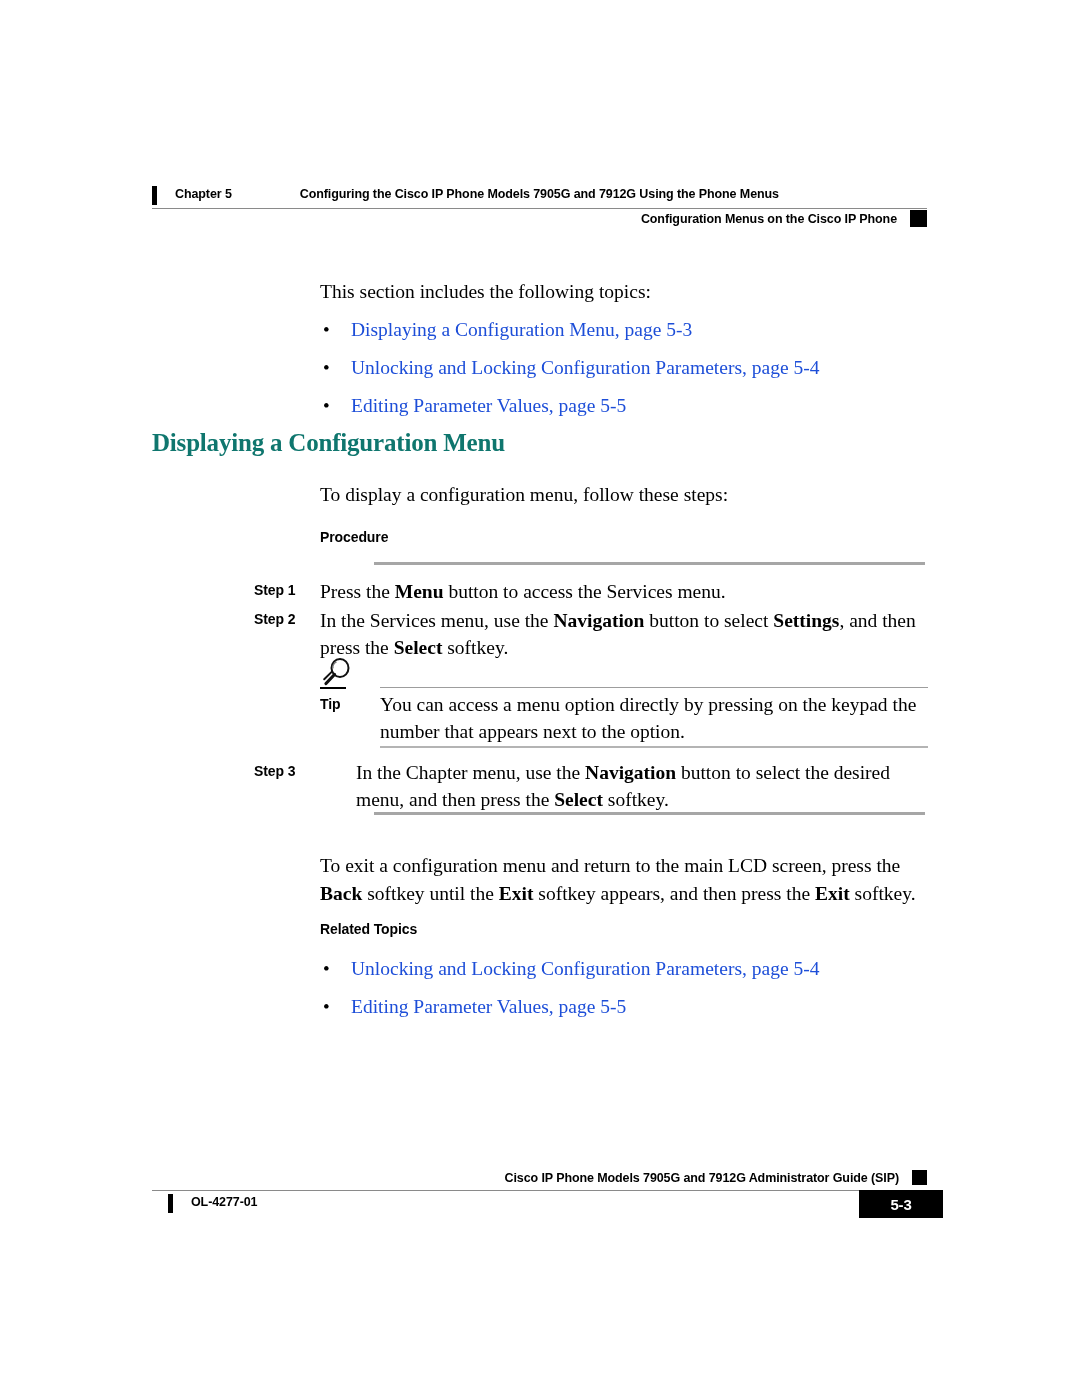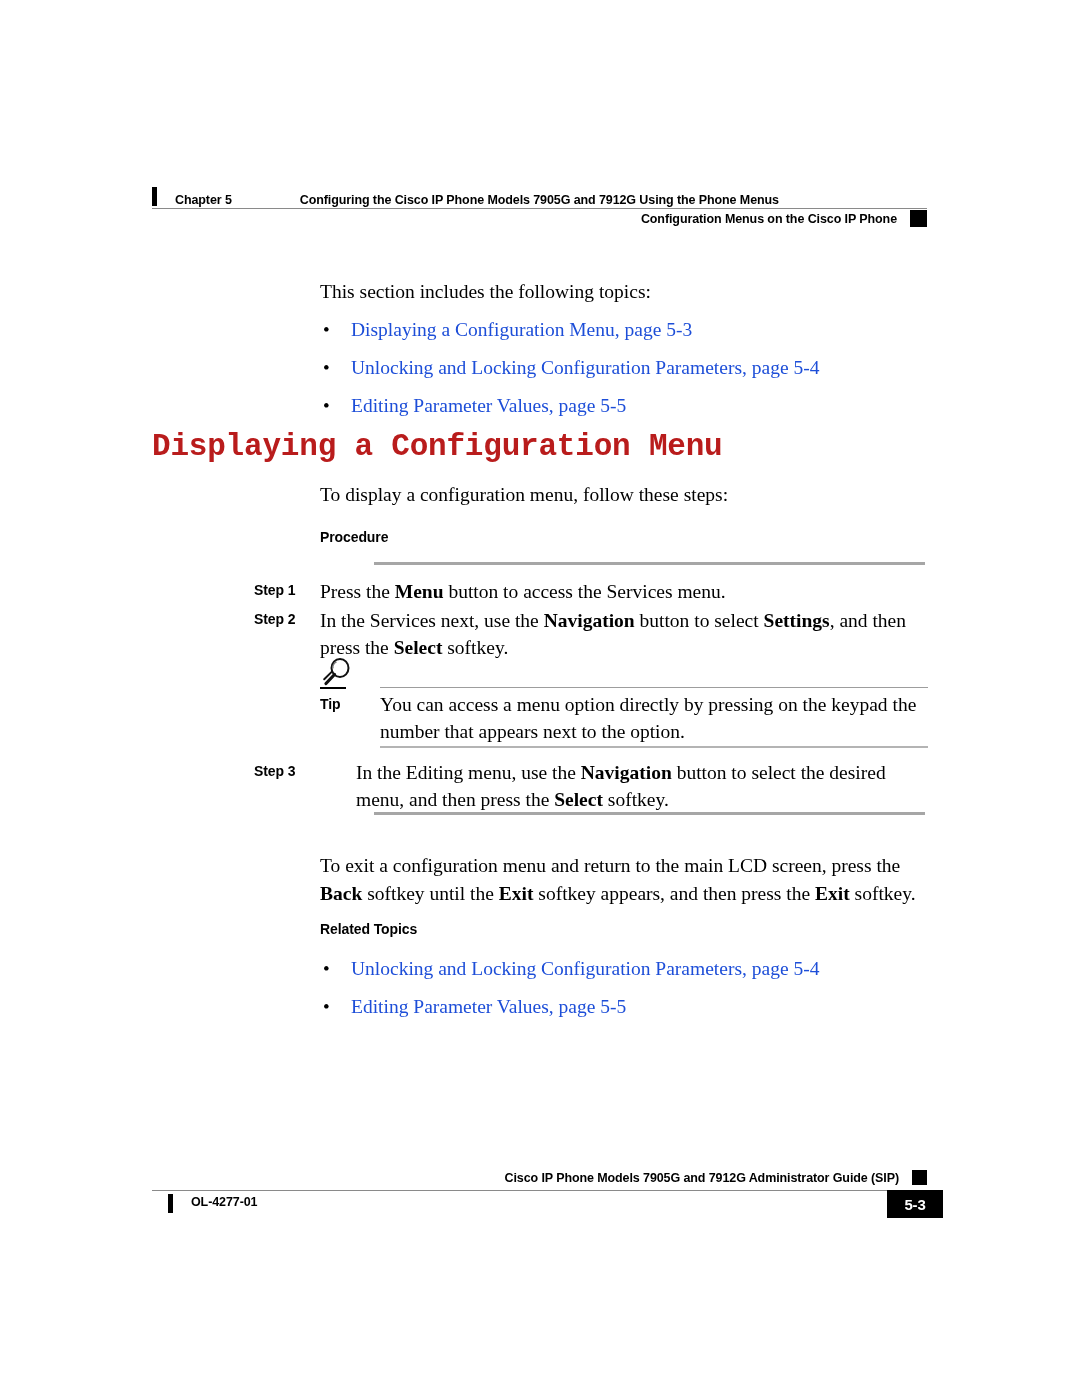"Chapter 5" .header-row1 { align-items: flex-end -> flex-start }
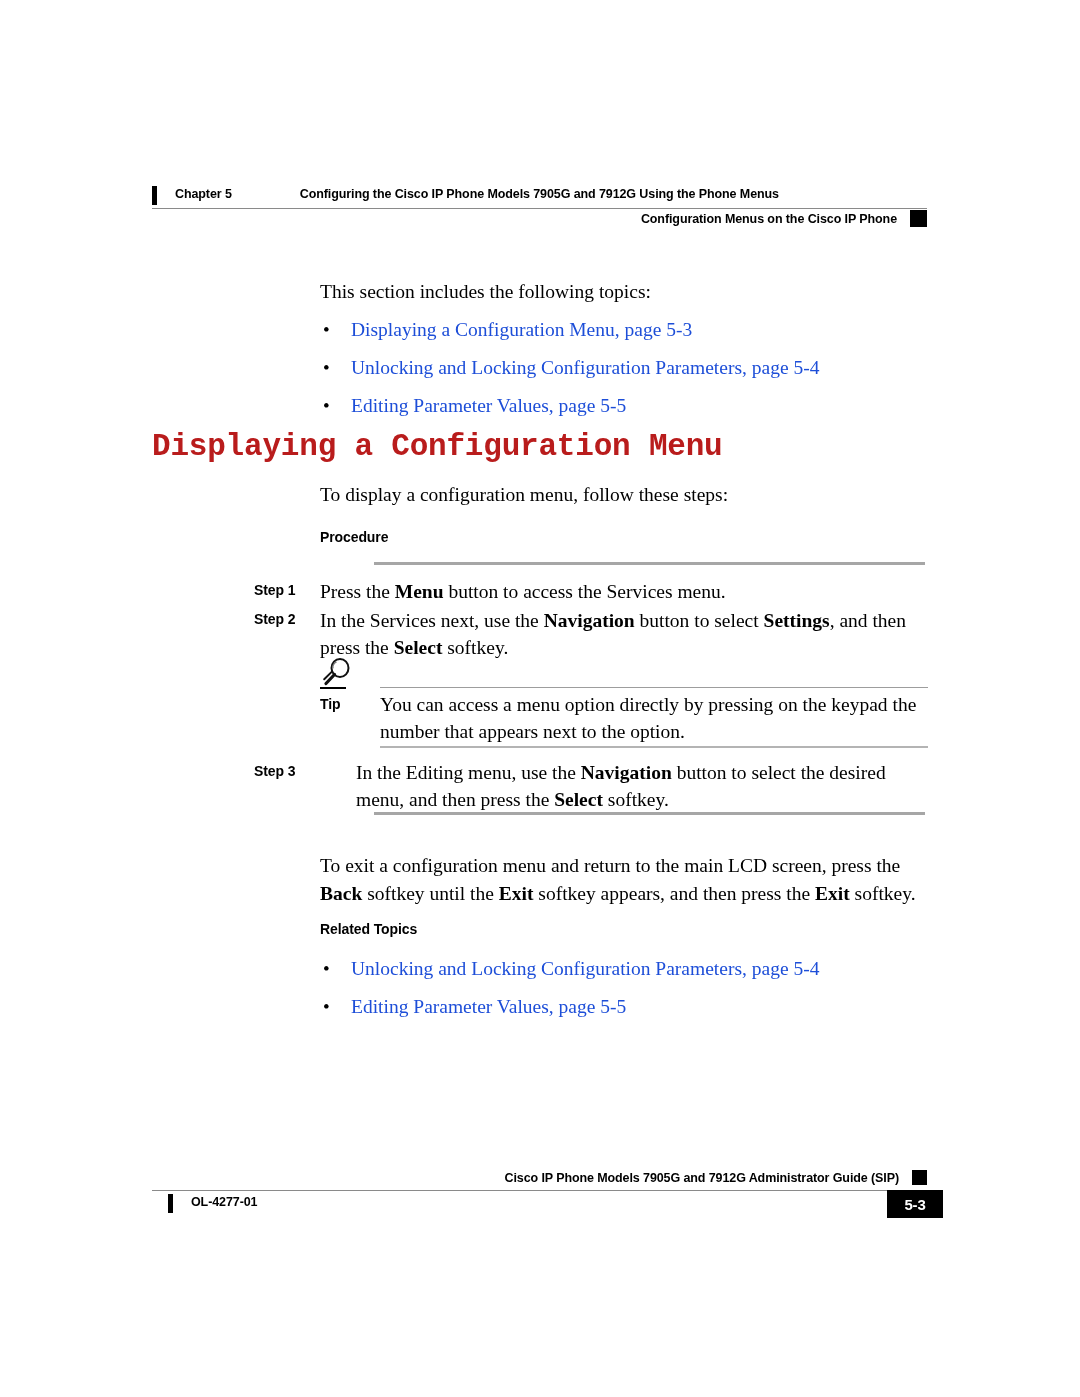"Displaying a Configuration Menu" .section-heading { color: #b91c1c -> #0f766e; font-family: Liberation Mono, monospace -> Liberation Serif, serif; font-size: 31px -> 25px }
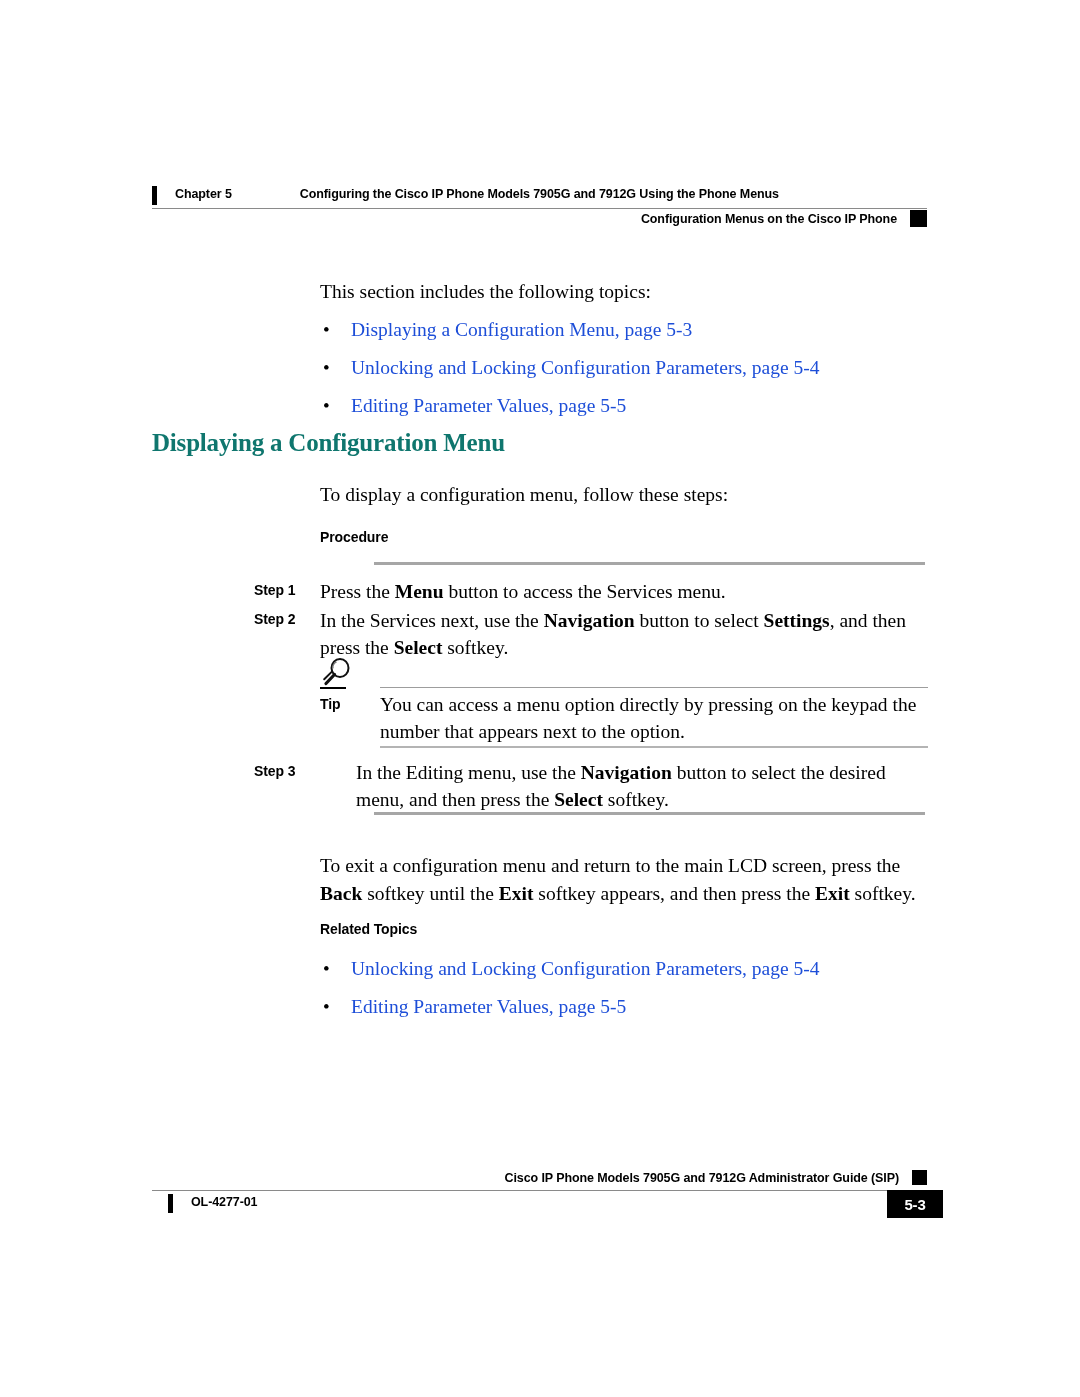"In the Services next, use" span { text: next -> menu }
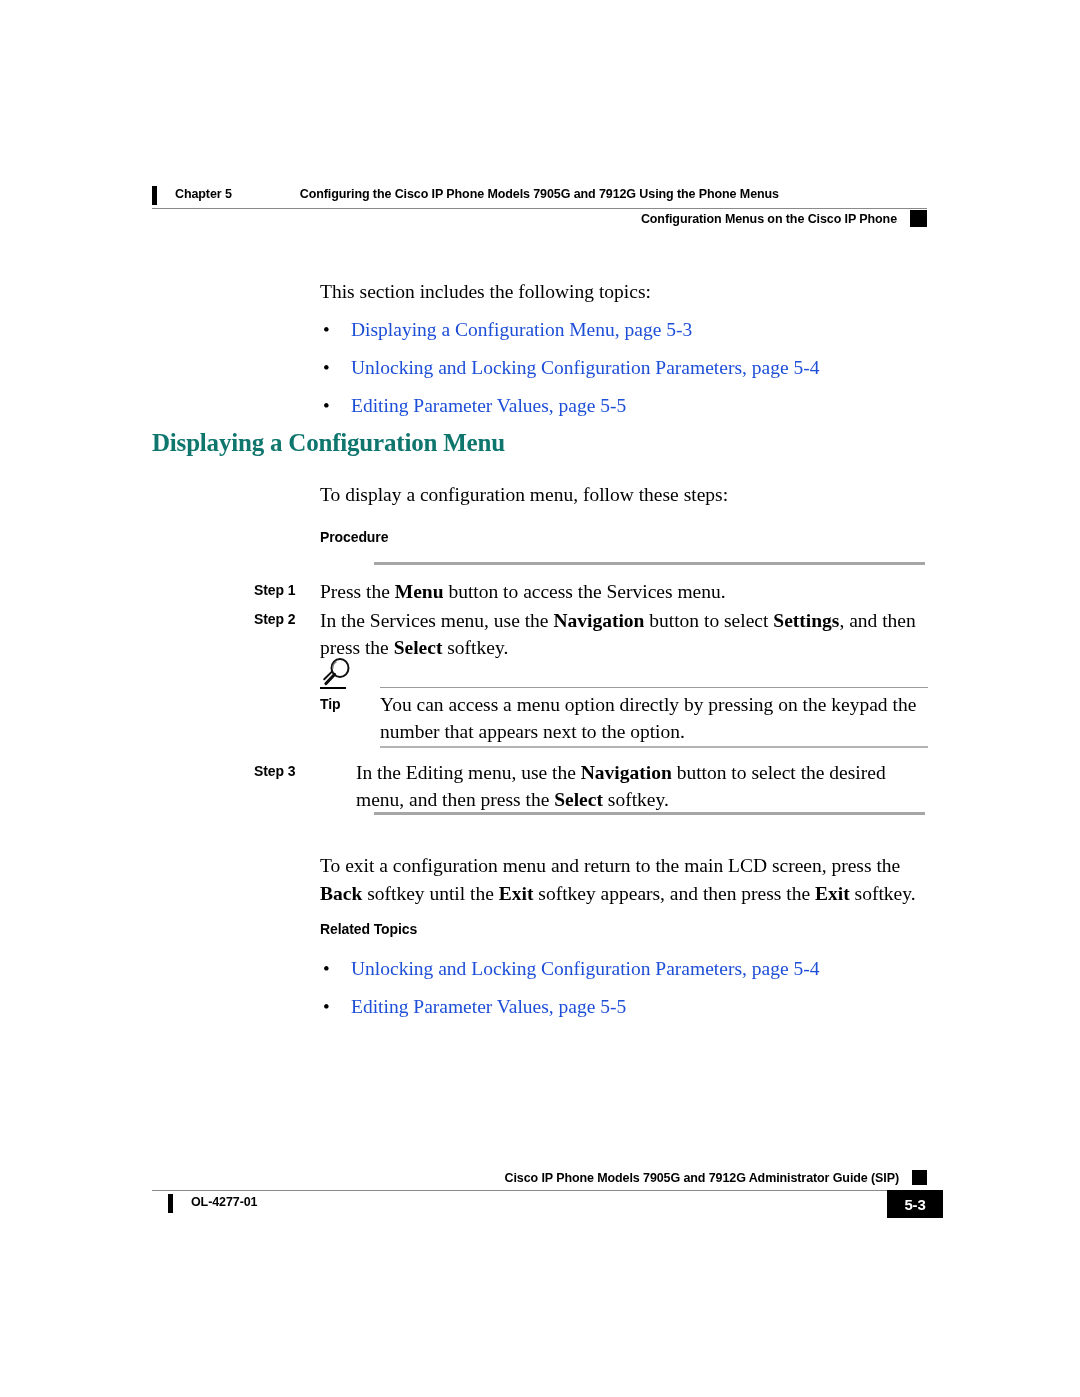"In the Editing menu, use" span { text: Editing -> Chapter }
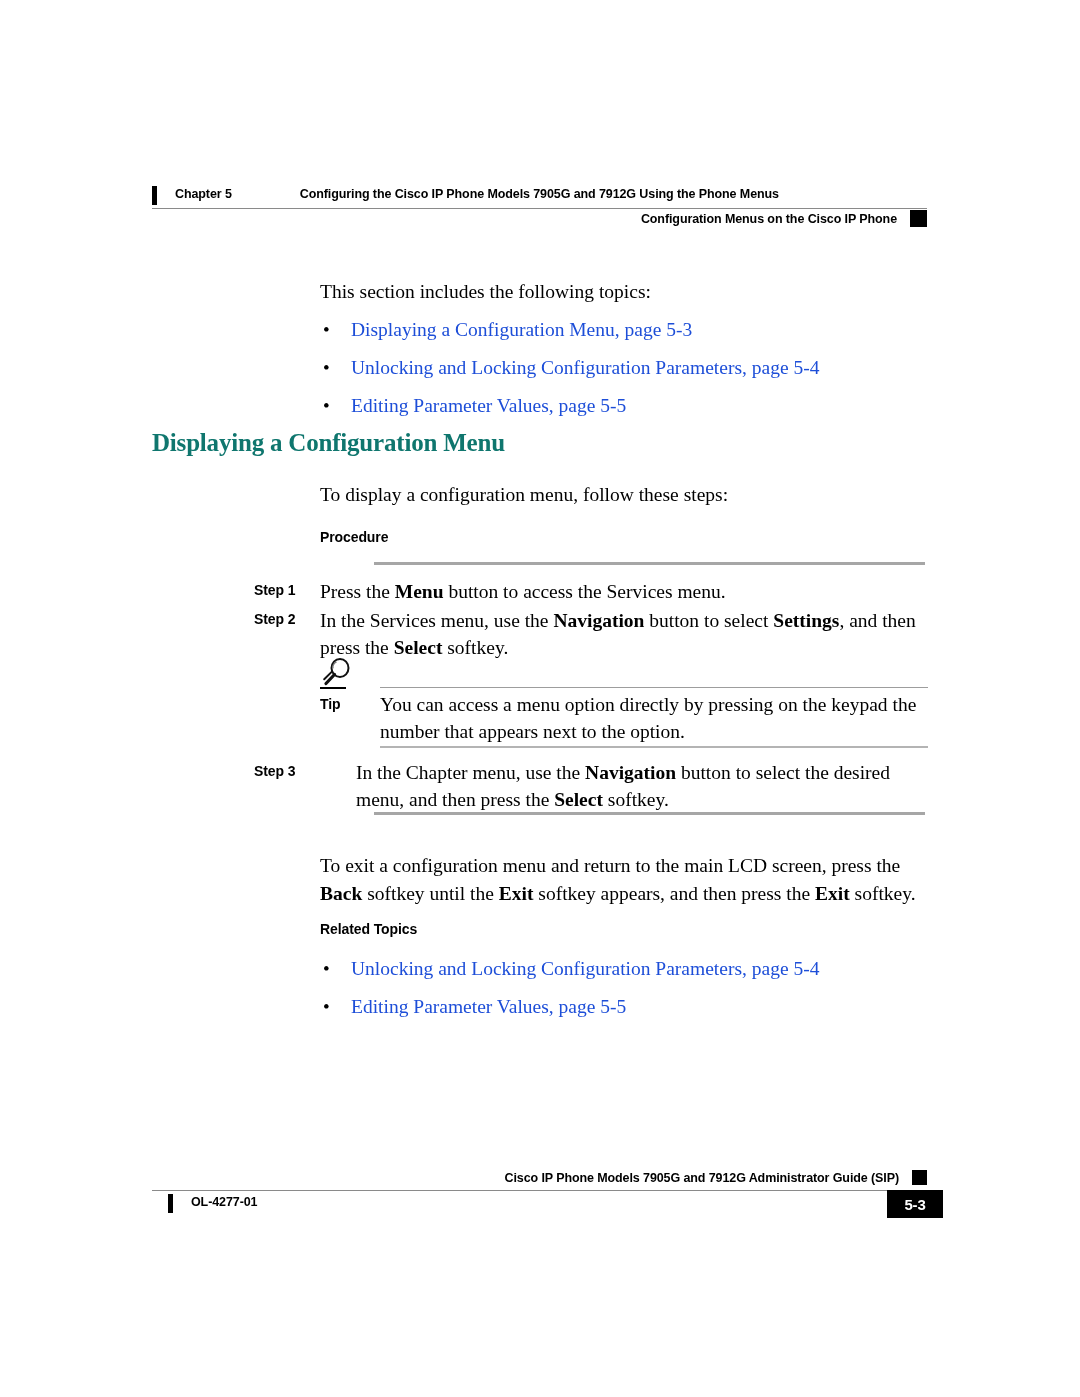"5-3" .ftr-pagebox { width: 56px -> 84px }
